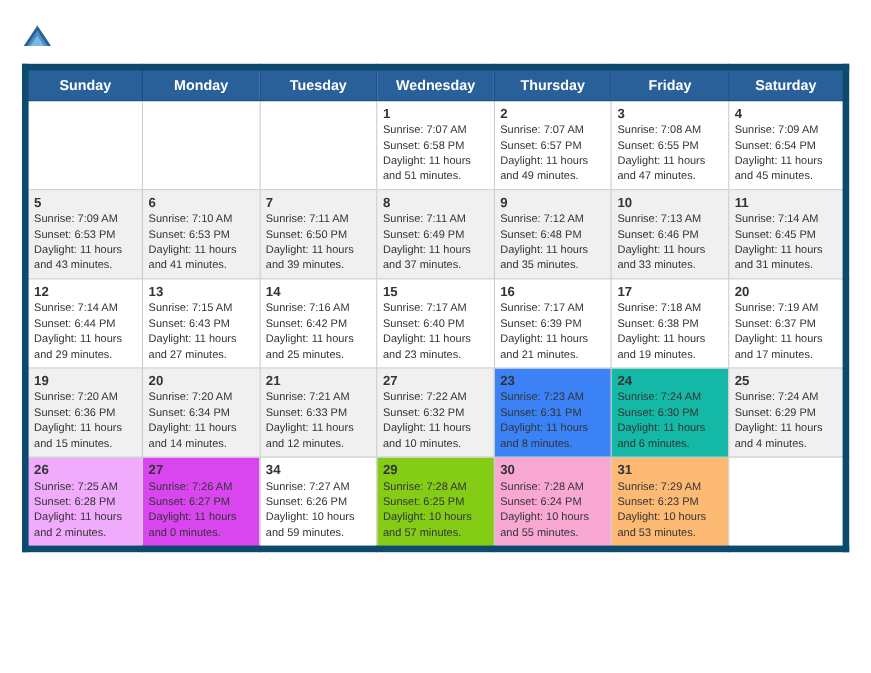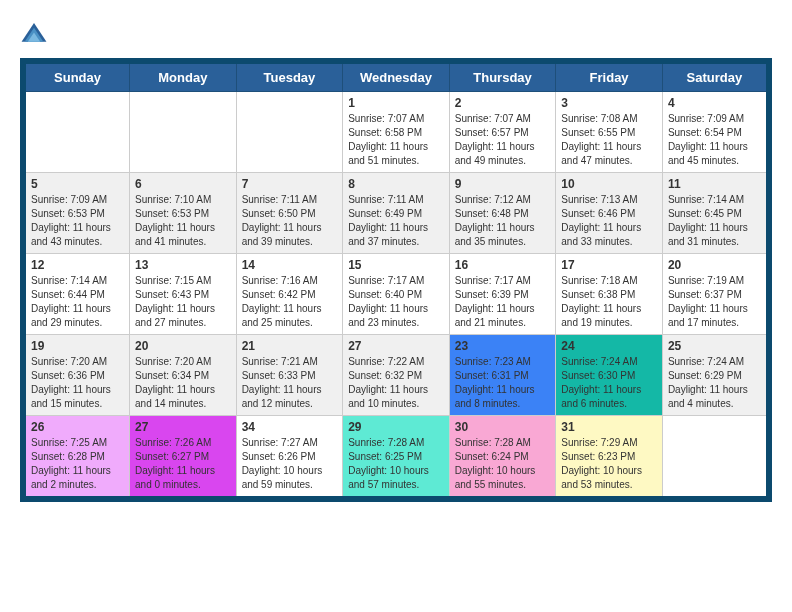"29" td { background: #5eead4 -> #84cc16 }
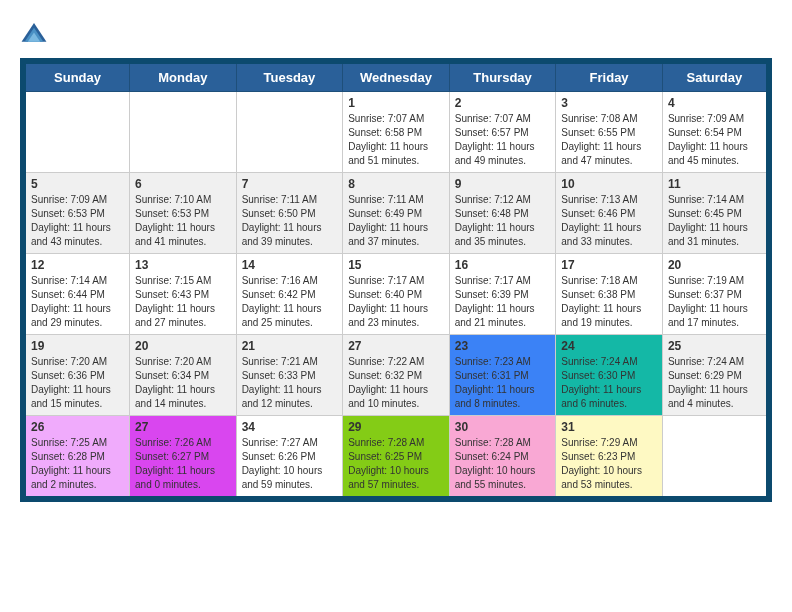"31" td { background: #fef9c3 -> #fdba74 }
